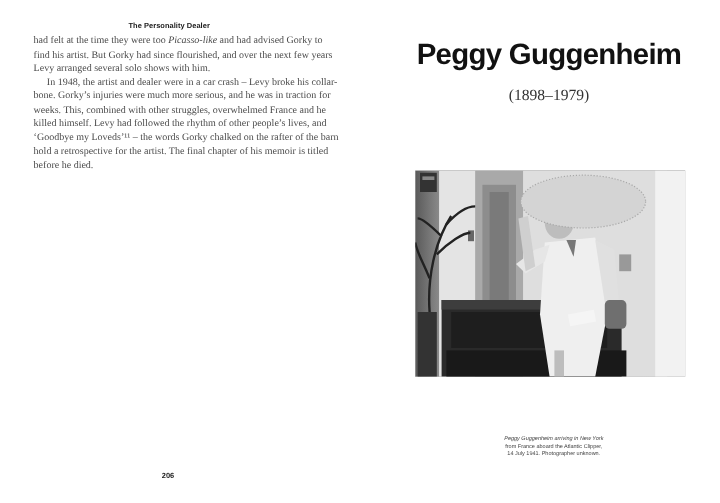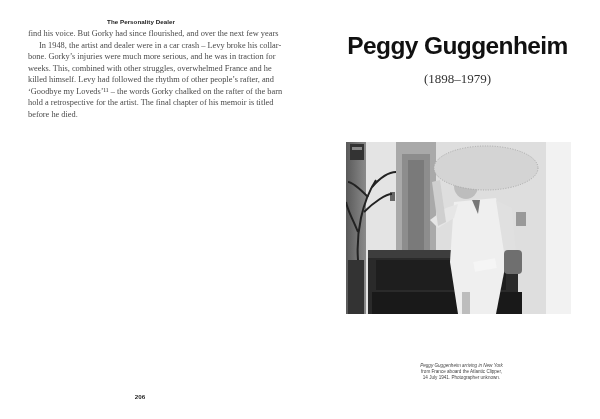"had felt at the time" span.line { html: none -> <span><span>had felt at the time they were too </span><em>Picasso-like</em><span> and had advised Gorky to</span></span> }
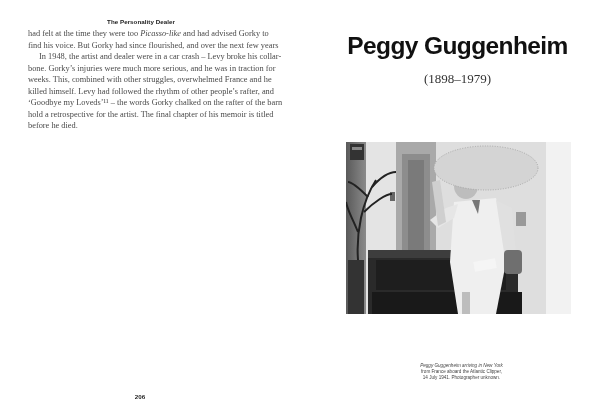"find his voice. But Gorky" span.line { text: voice -> artist }
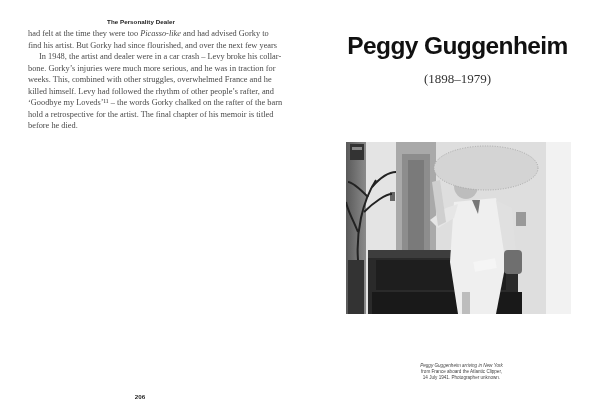"Levy arranged several solo shows" span.line { html: none -> <span>Levy arranged several solo shows with him.</span> }
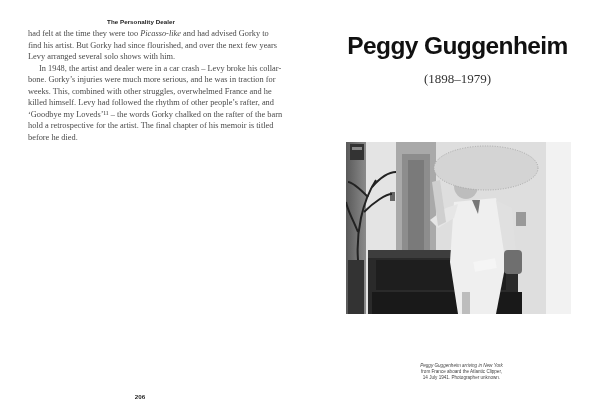"killed himself. Levy had followed" span.line { text: rafter -> lives }
